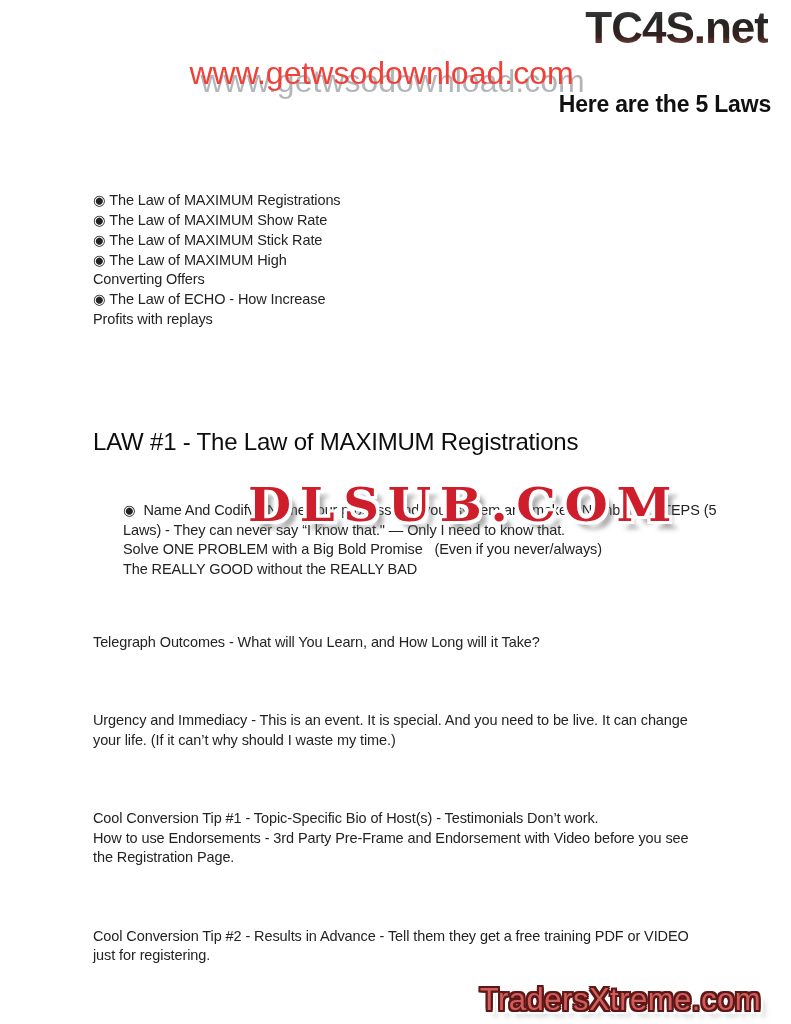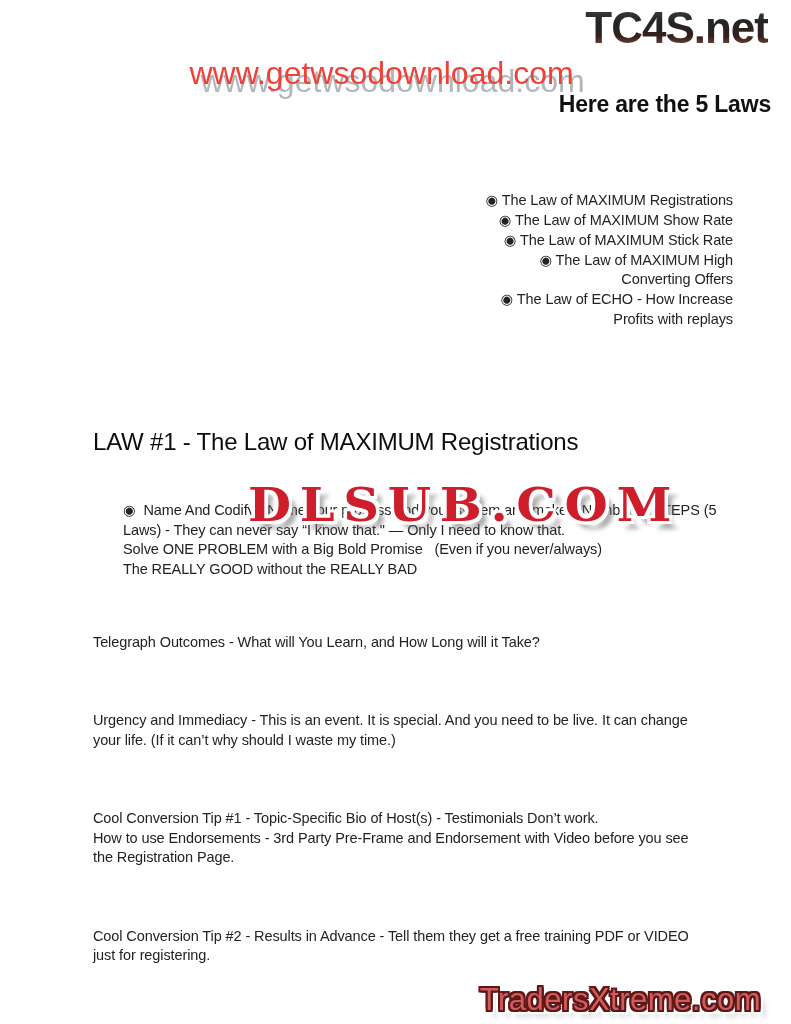"◉ The Law of MAXIMUM" .laws-overview { text-align: right -> none }
